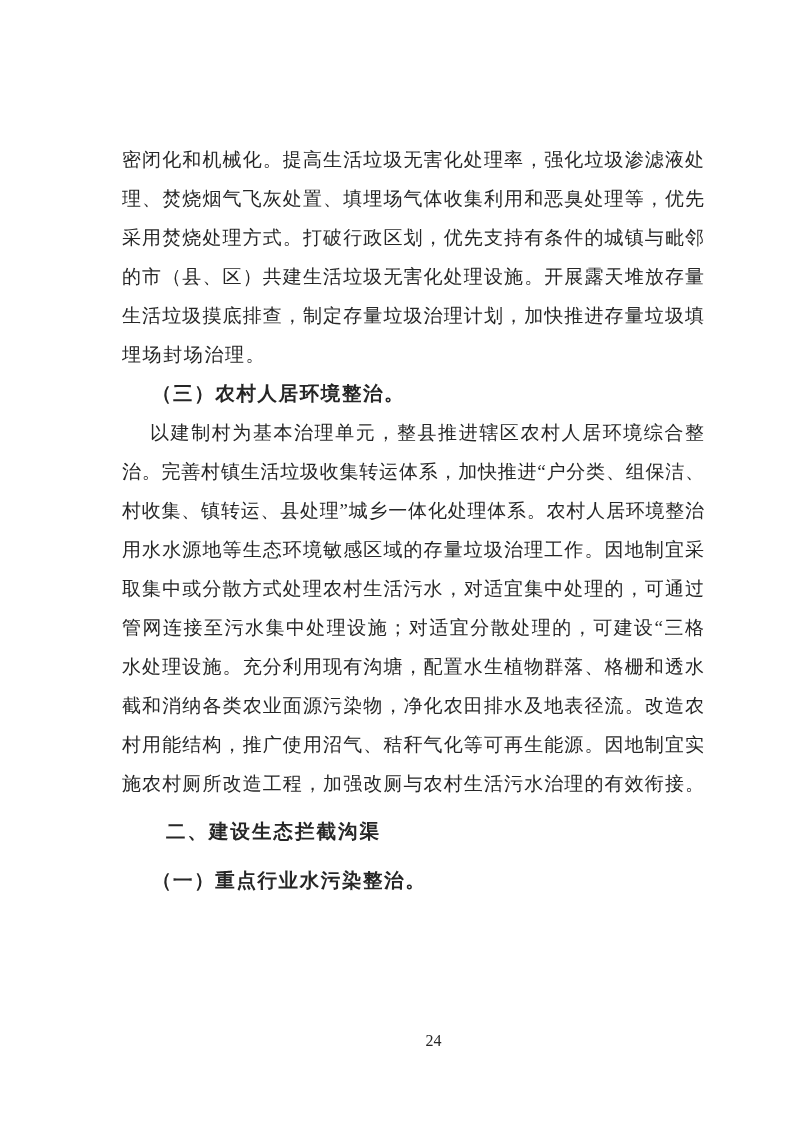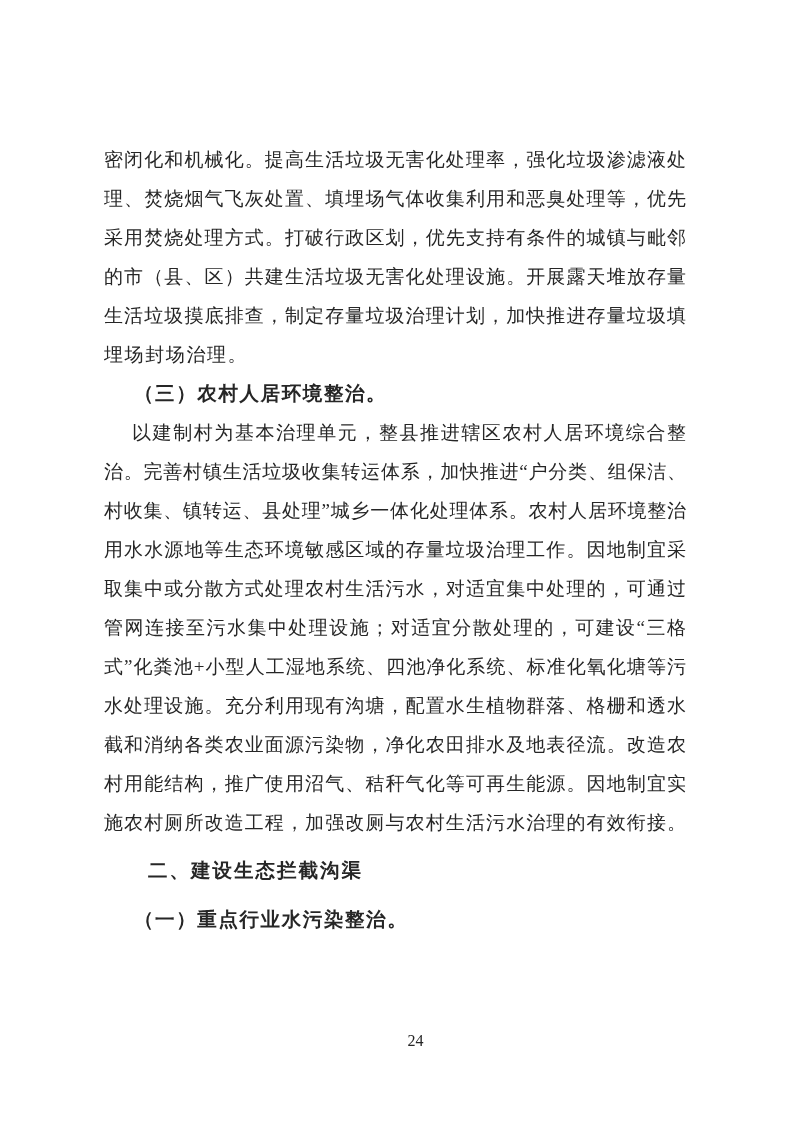"密闭化和机械化。提高生活垃圾无害化处理率，强化垃圾渗滤液处" .page { left: 0 -> 18px }
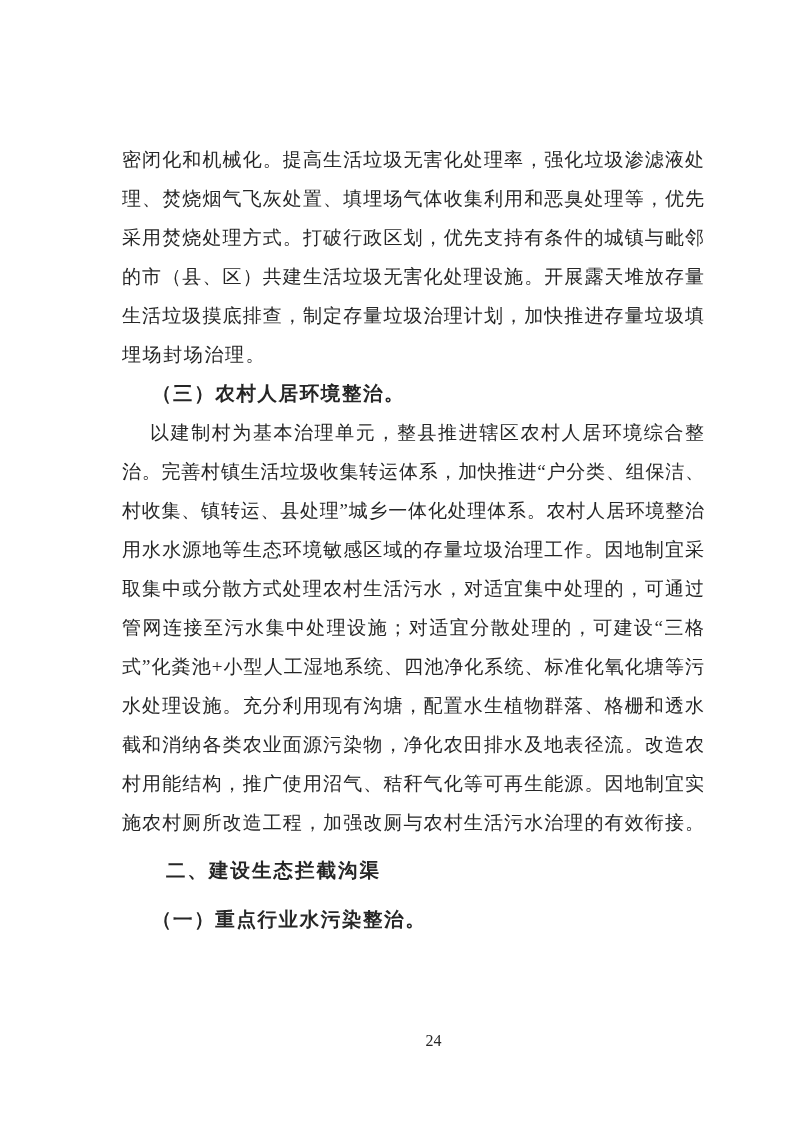"式”化粪池+小型人工湿地系统、四池净化系统、标准化氧化塘等污" div.ln { html: <div>式”化粪池+小型人工湿地系统、四池净化系统、标准化氧化塘等污</div> -> none }
